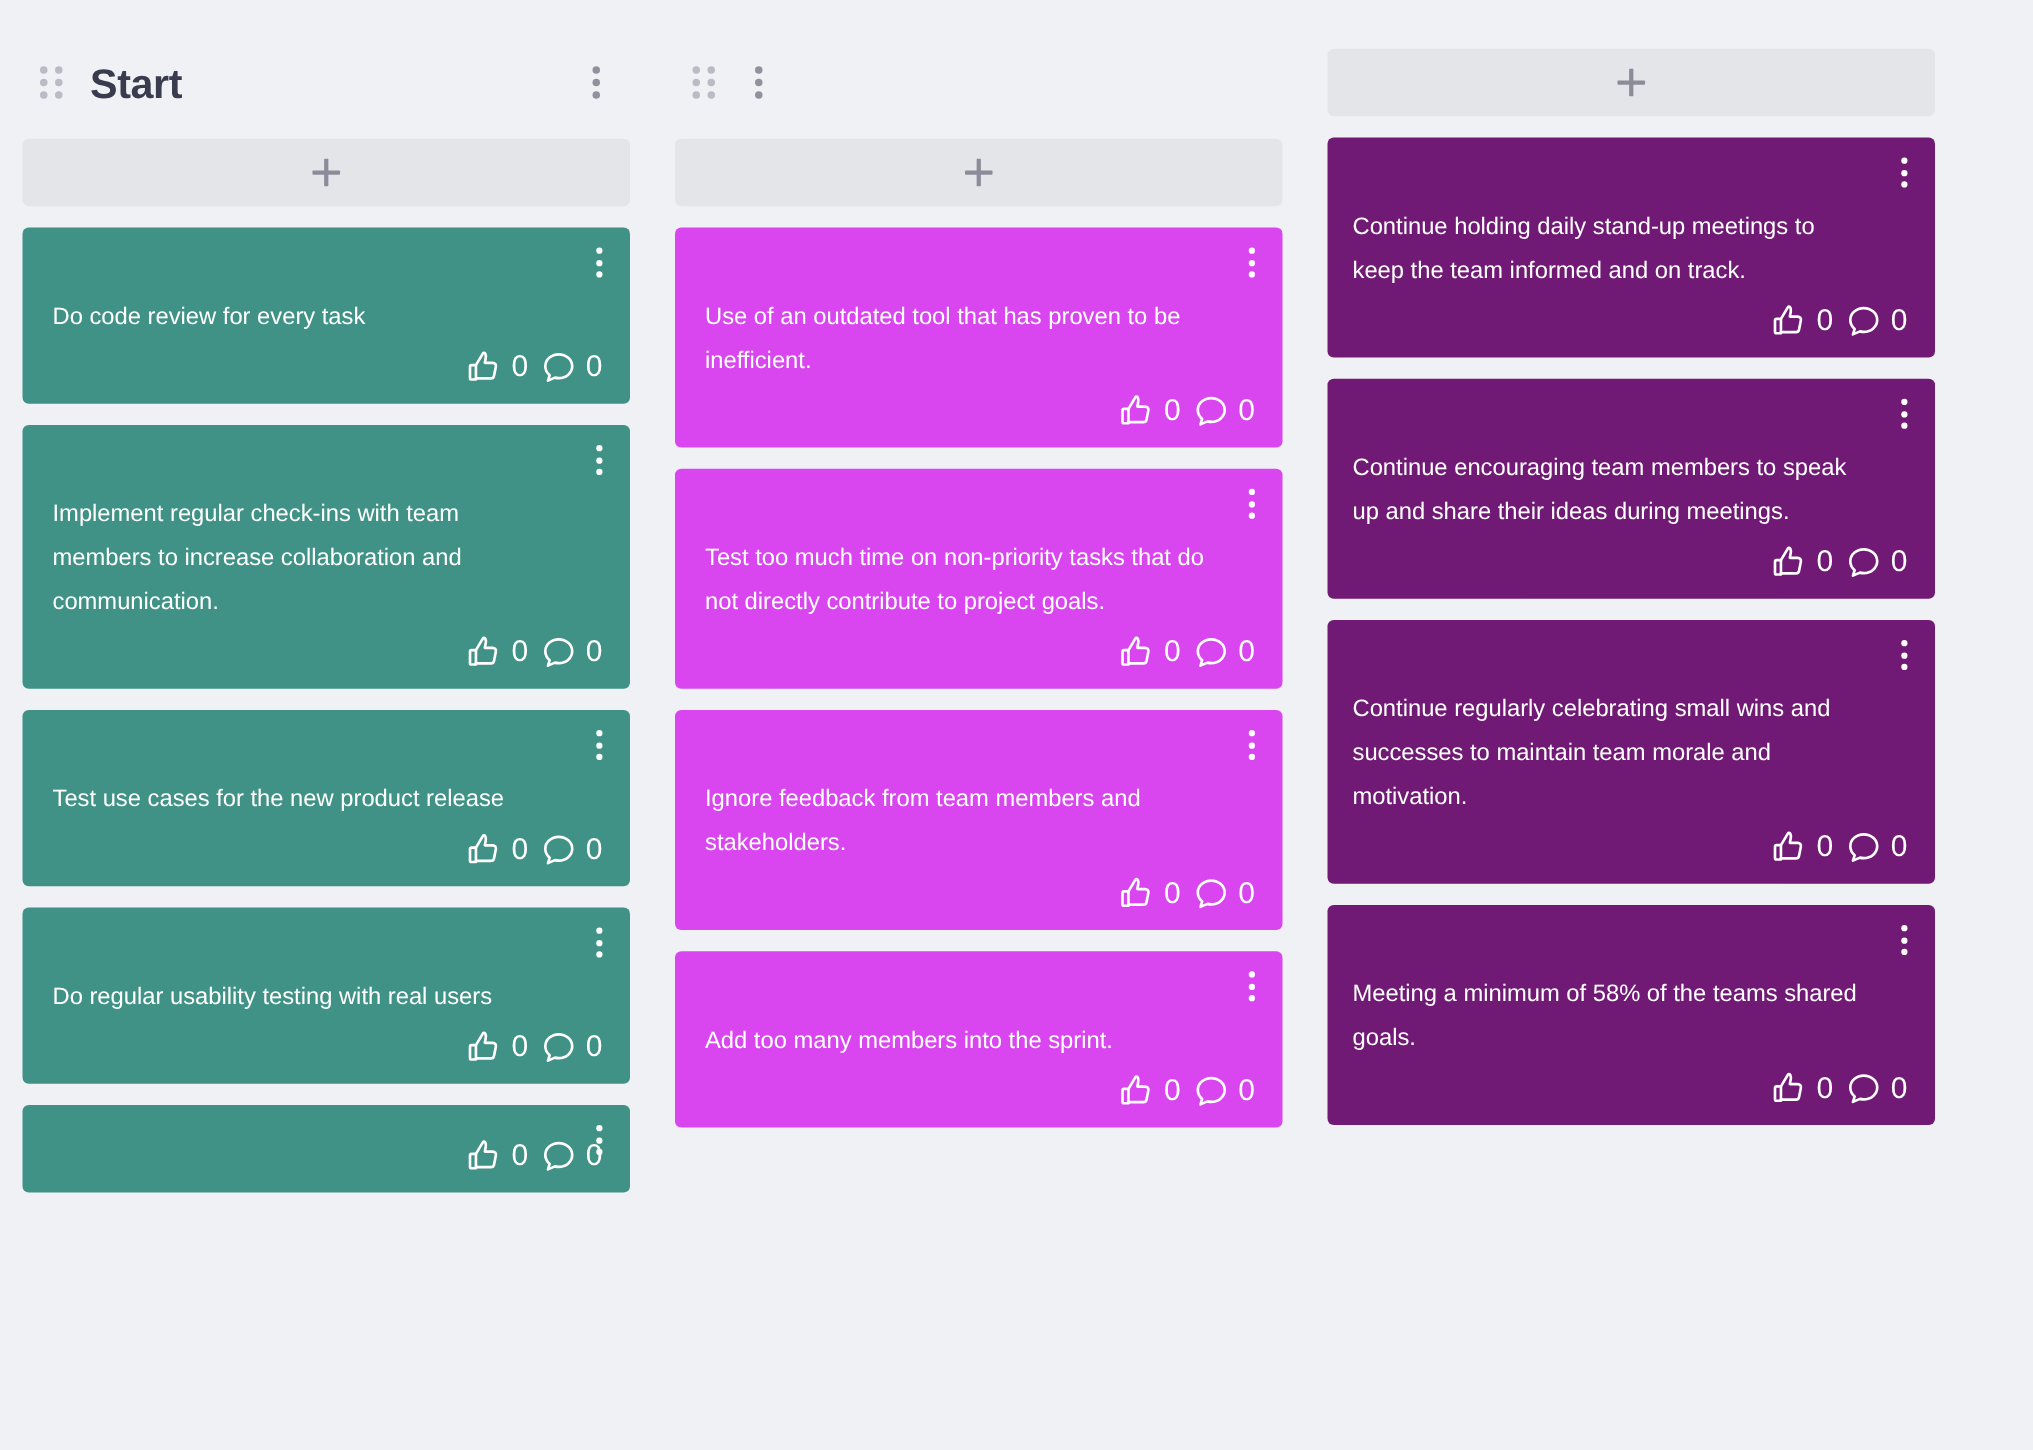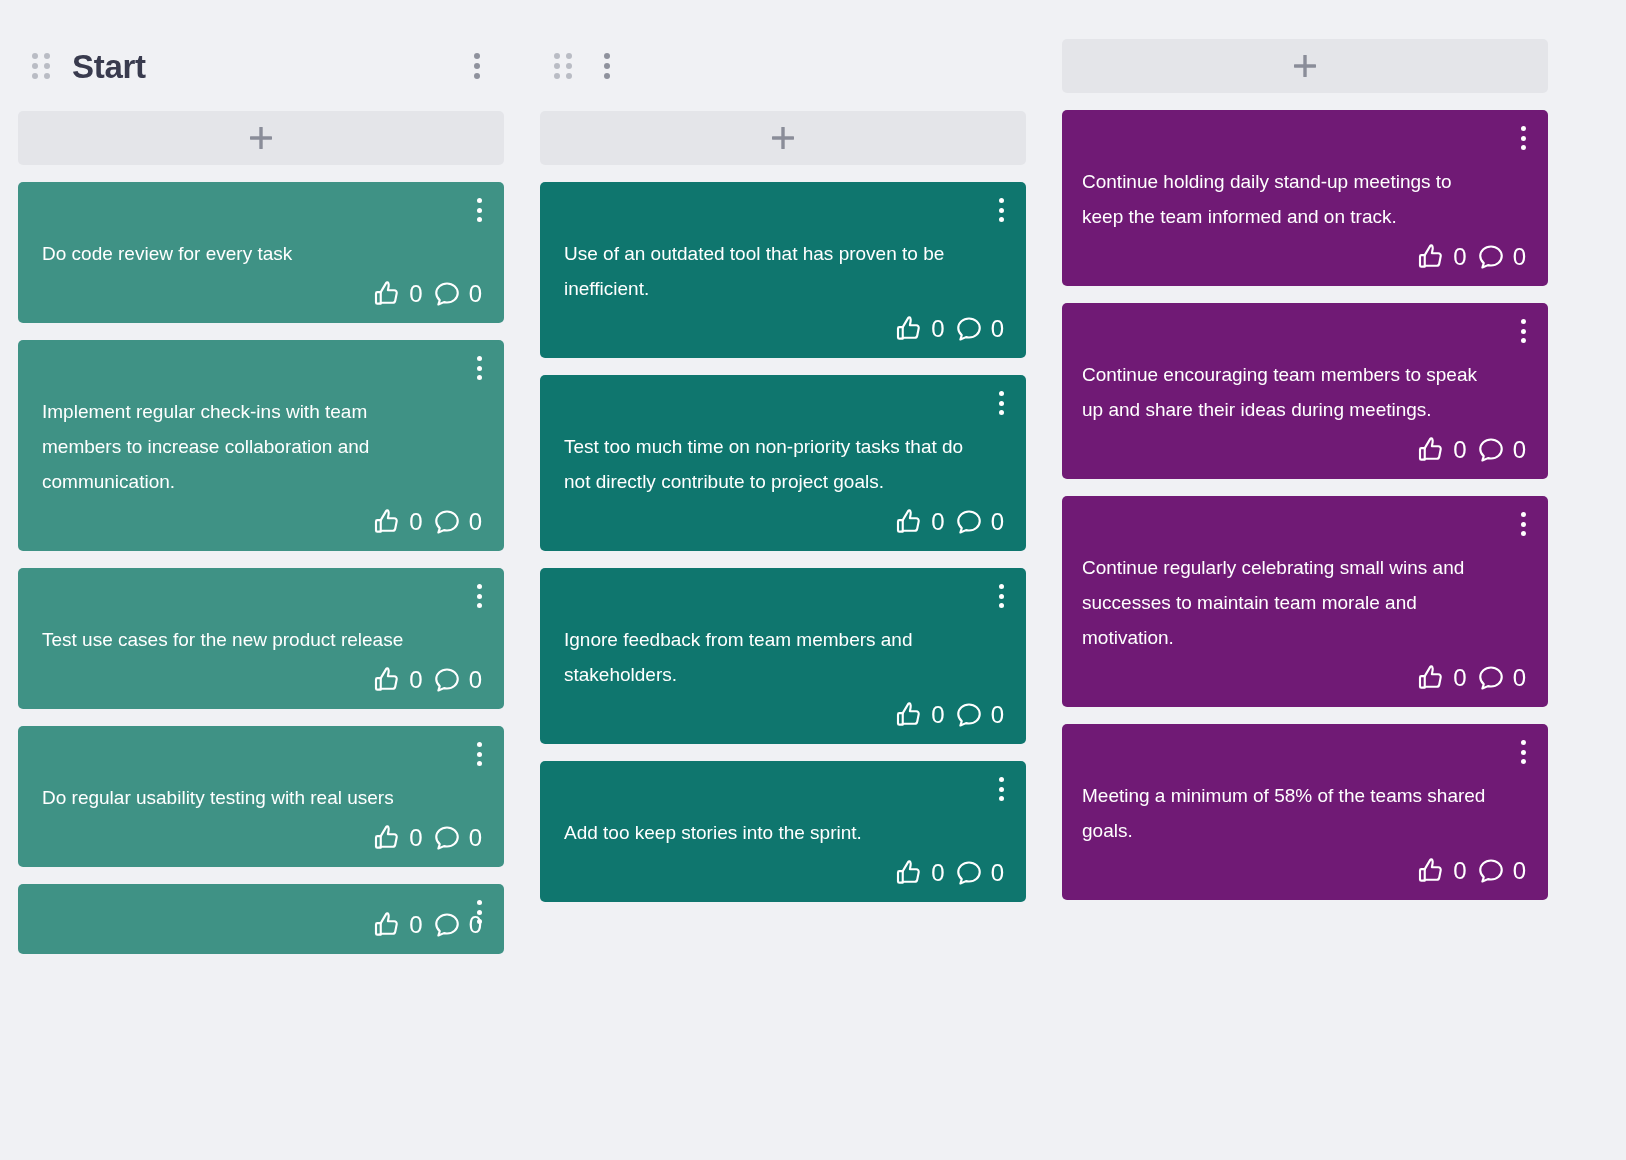"Use of an outdated tool" .card.red { background: #0f766e -> #d946ef }
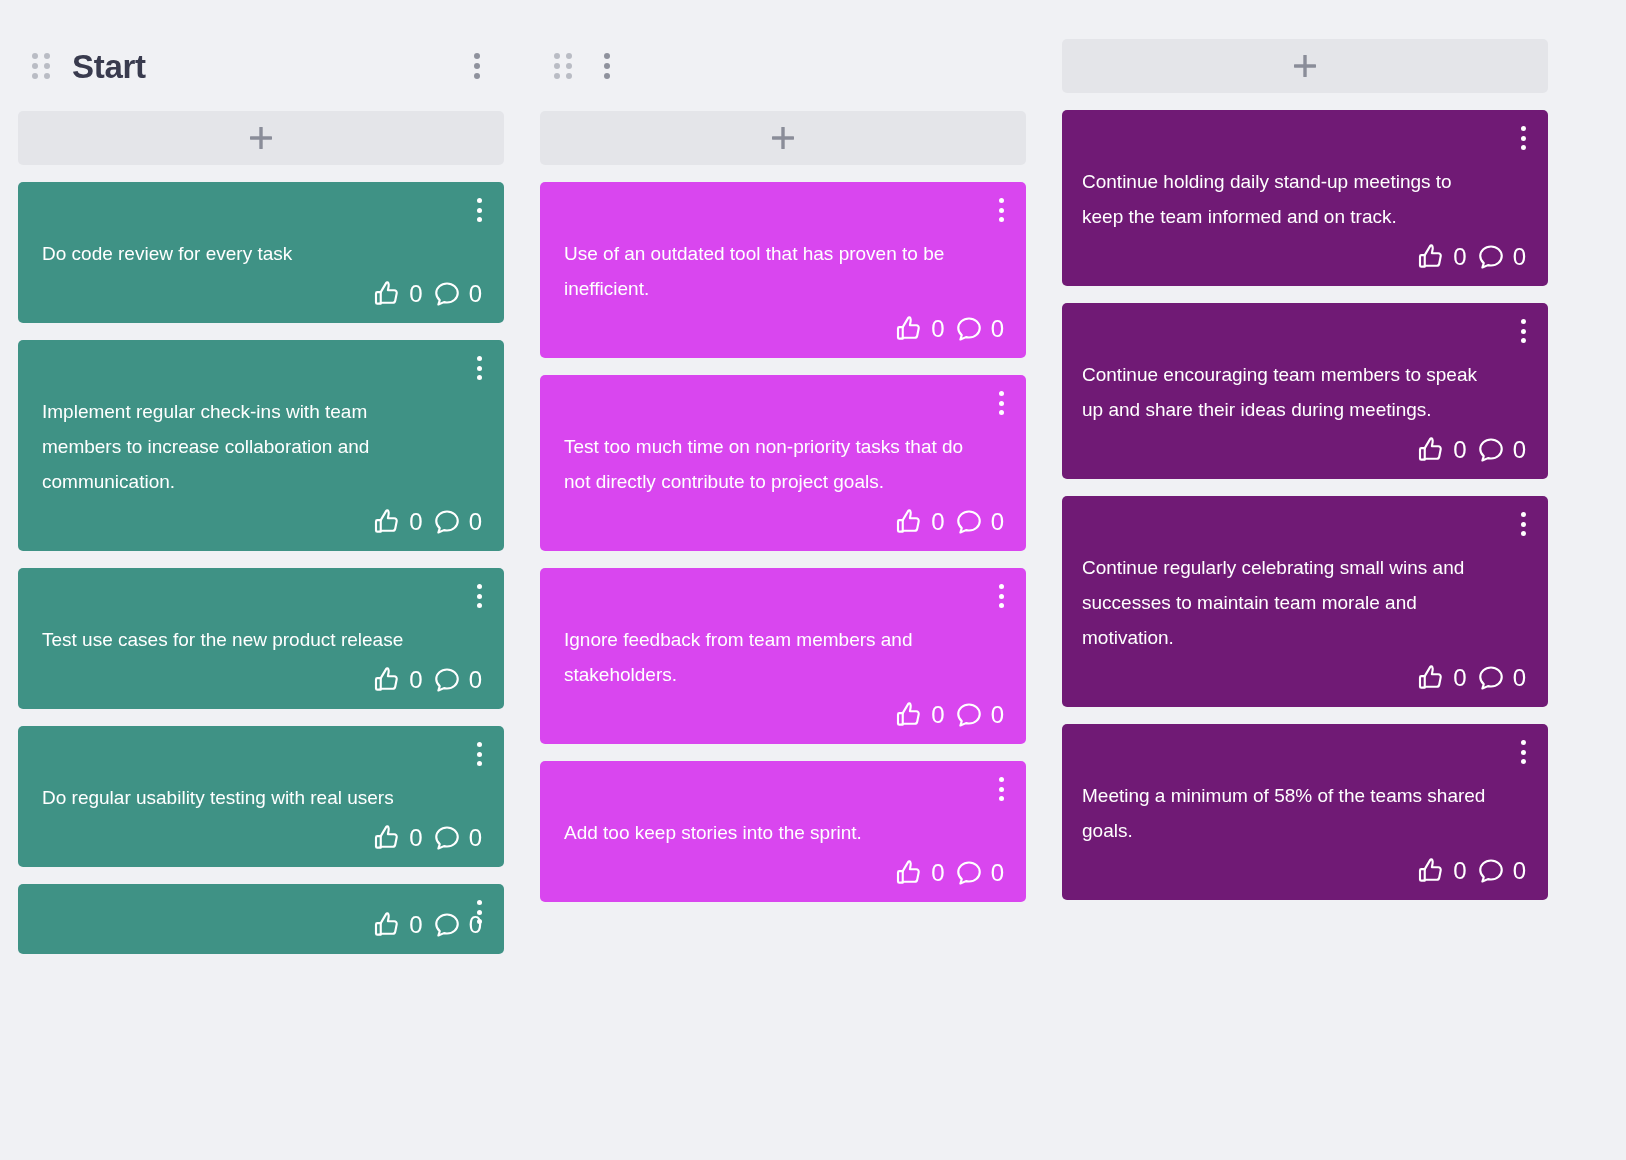"Add too keep stories into" div.card-text { text: keep stories -> many members }
